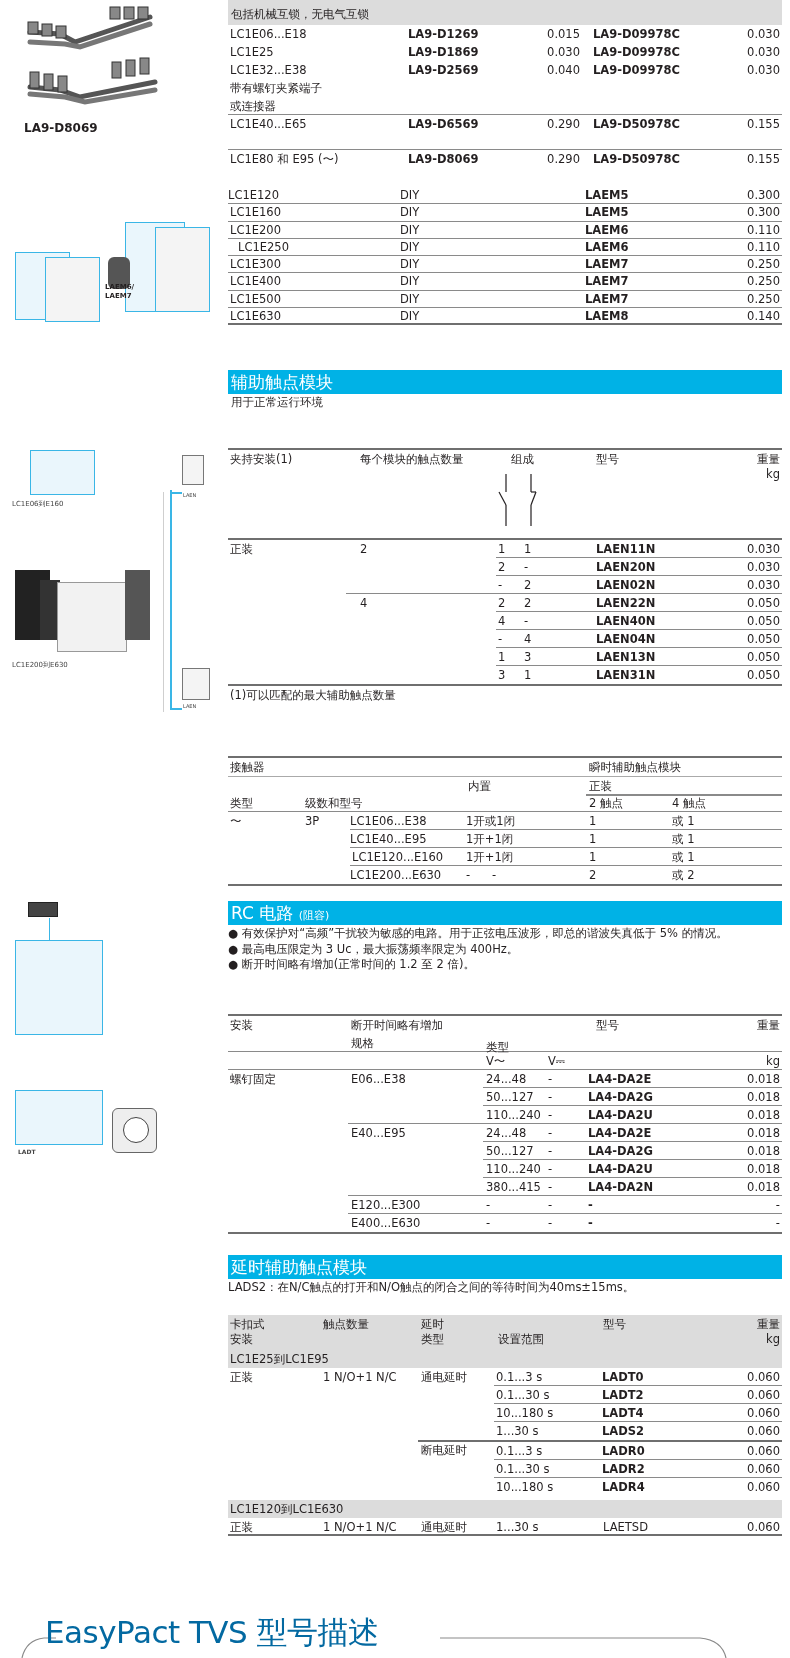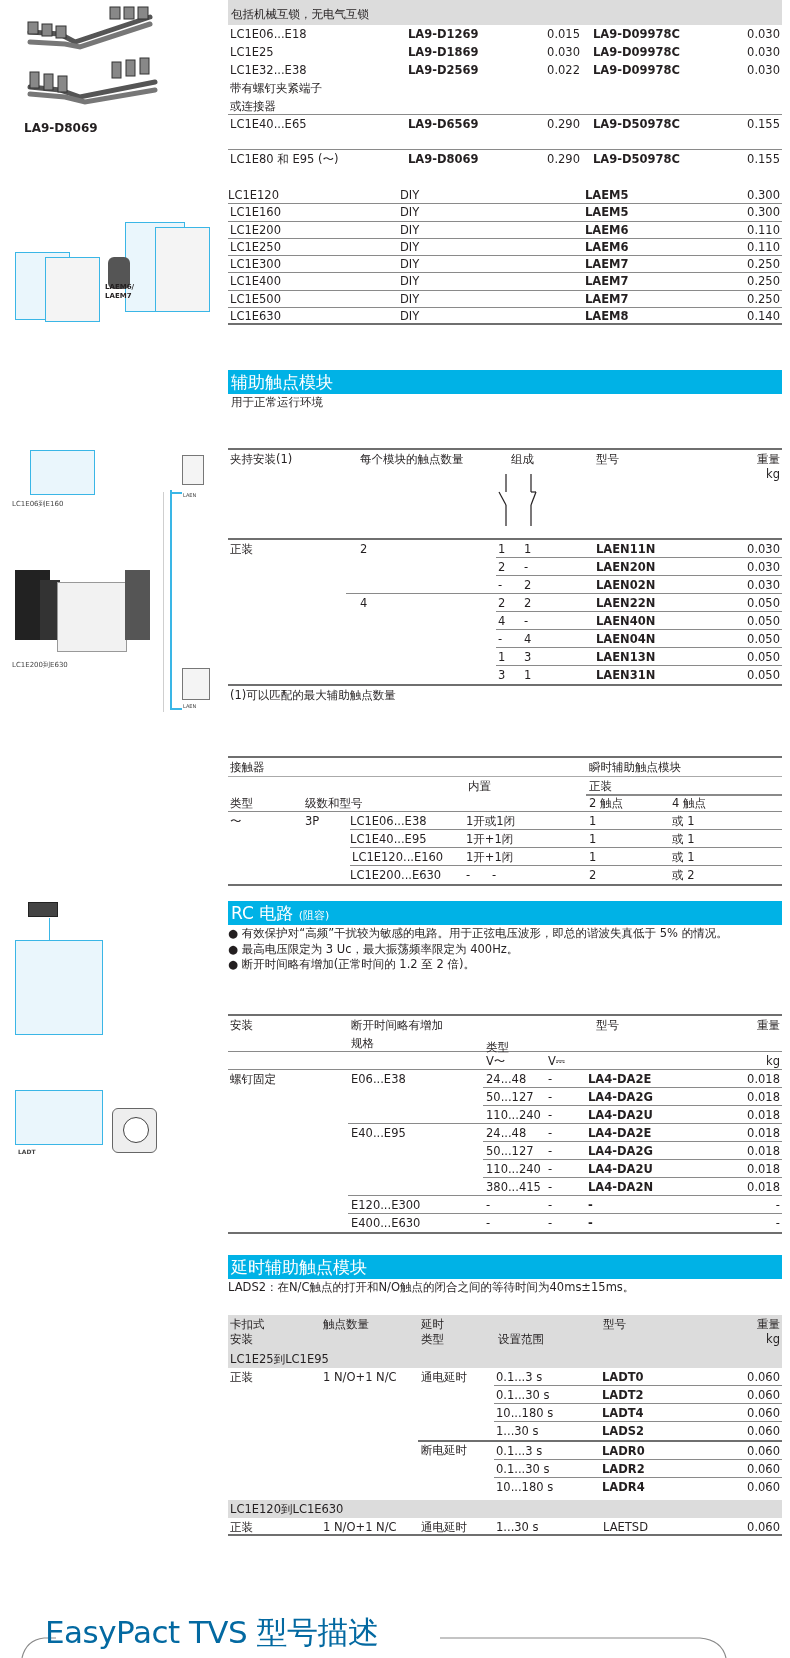"0.022" span.right { text: 0.022 -> 0.040 }
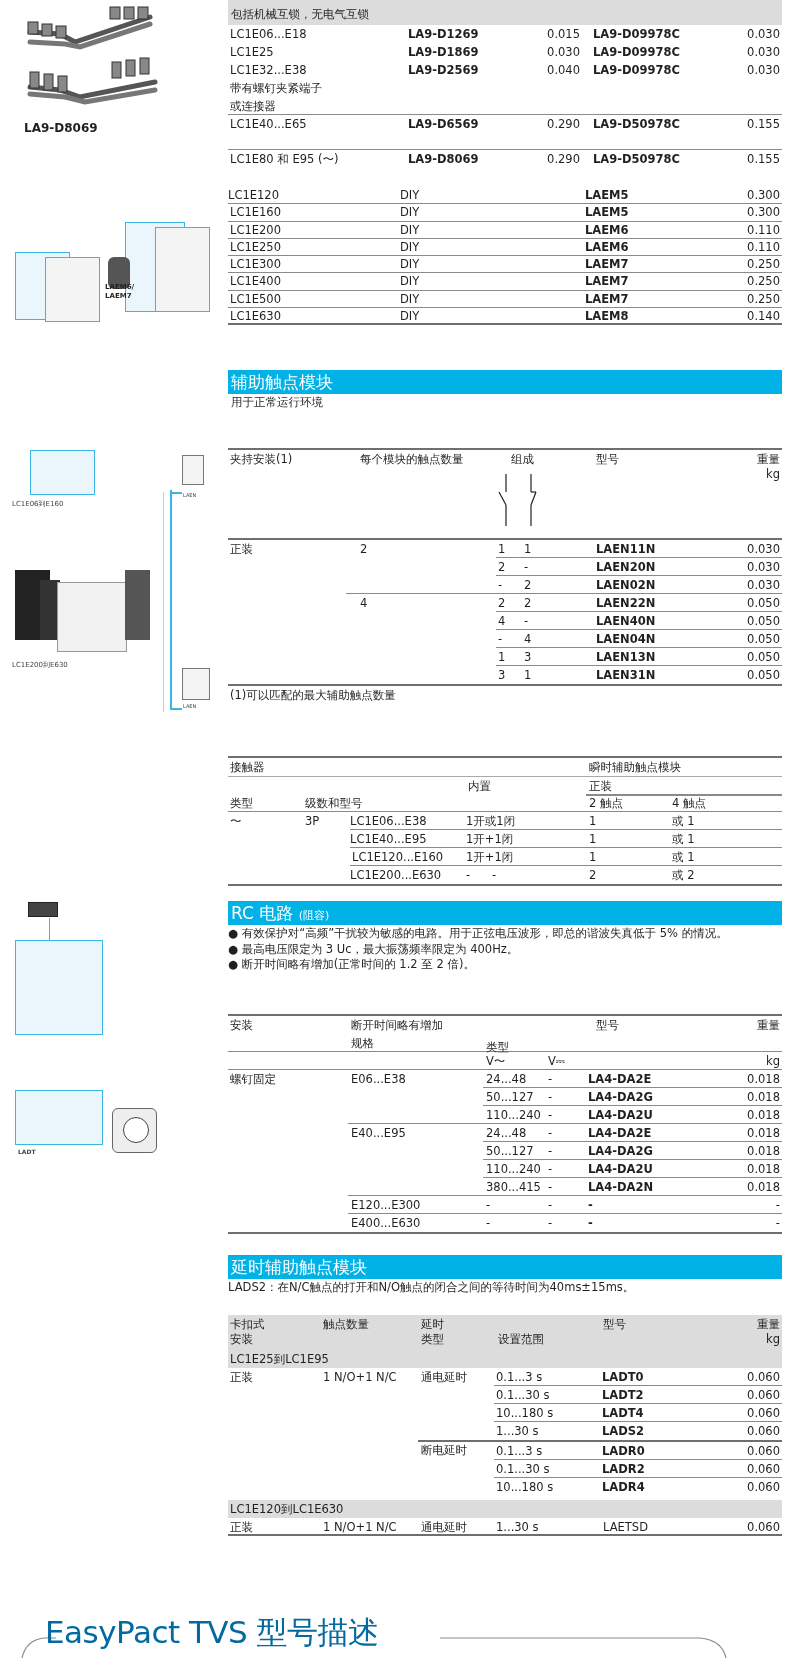"LC1E250" span { left: 2px -> 10px }
